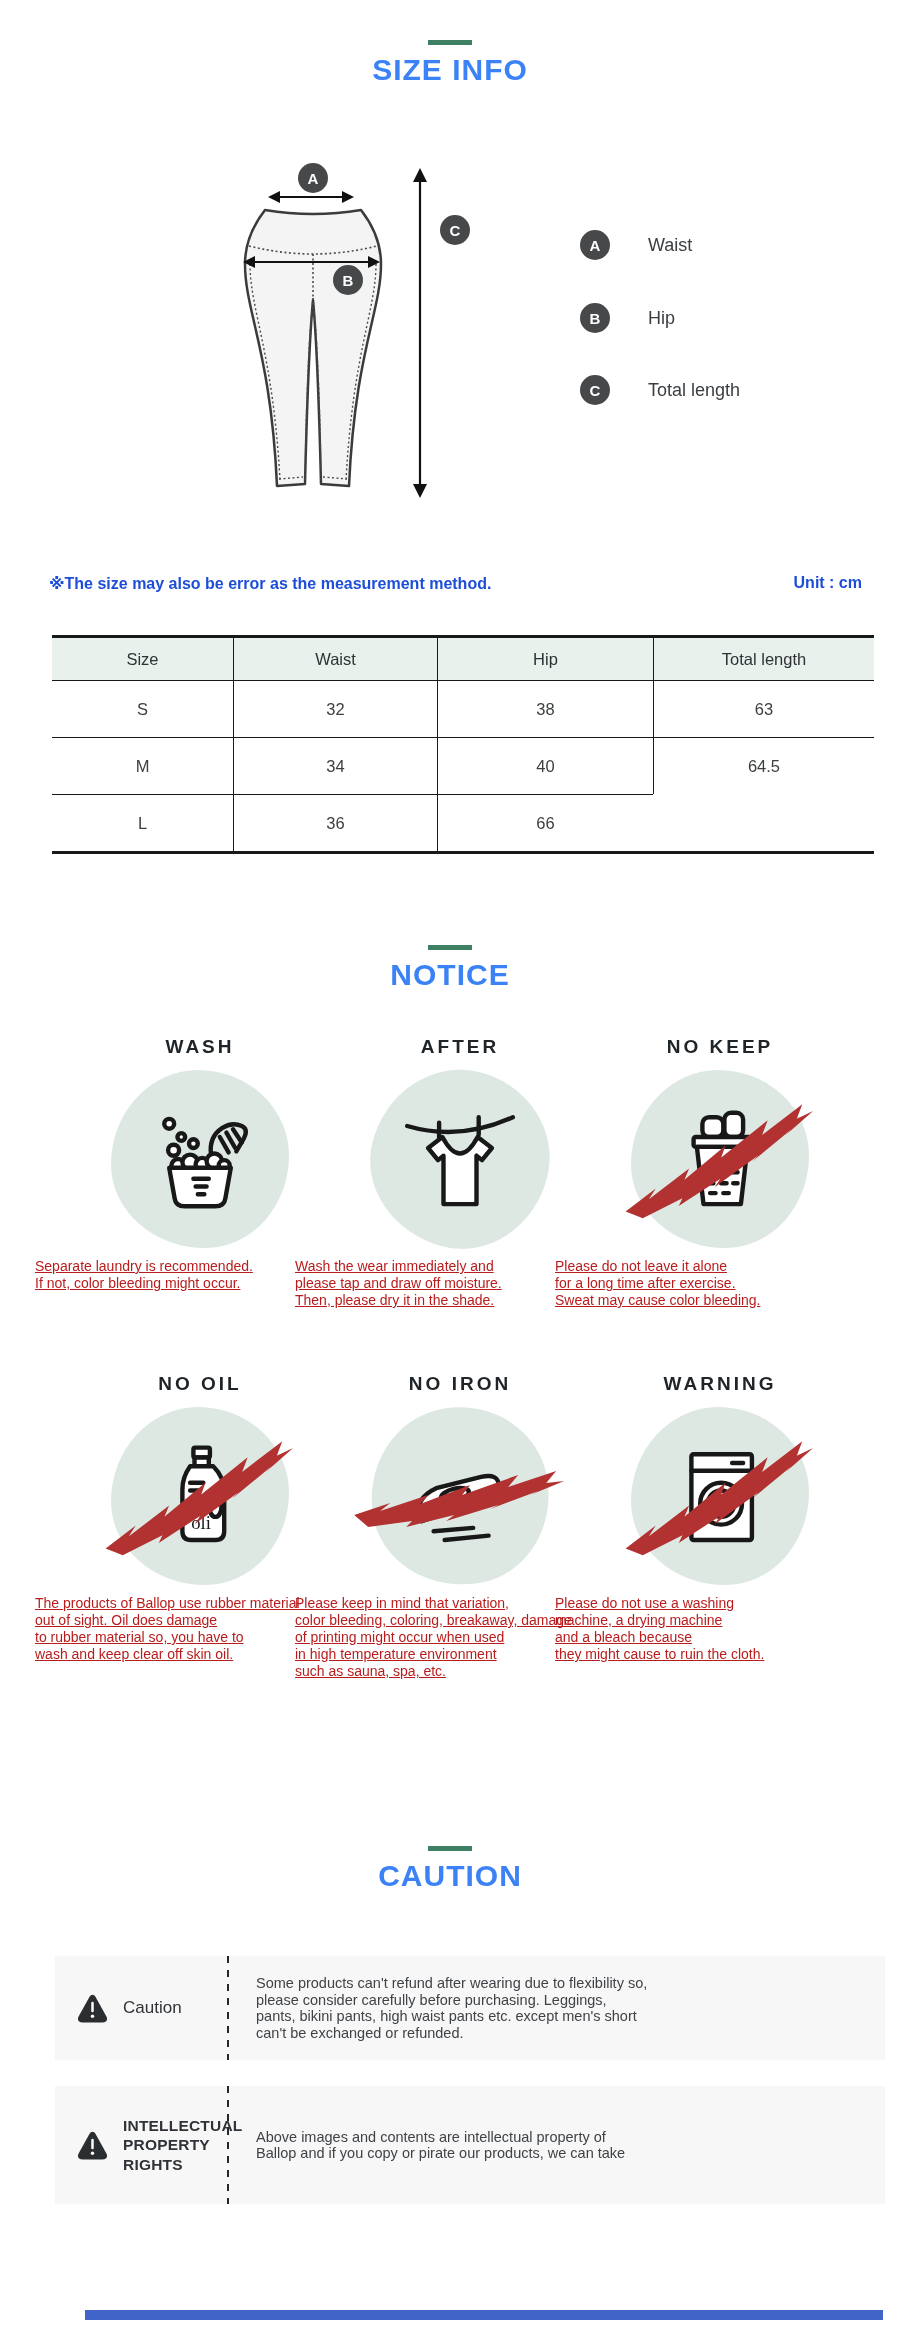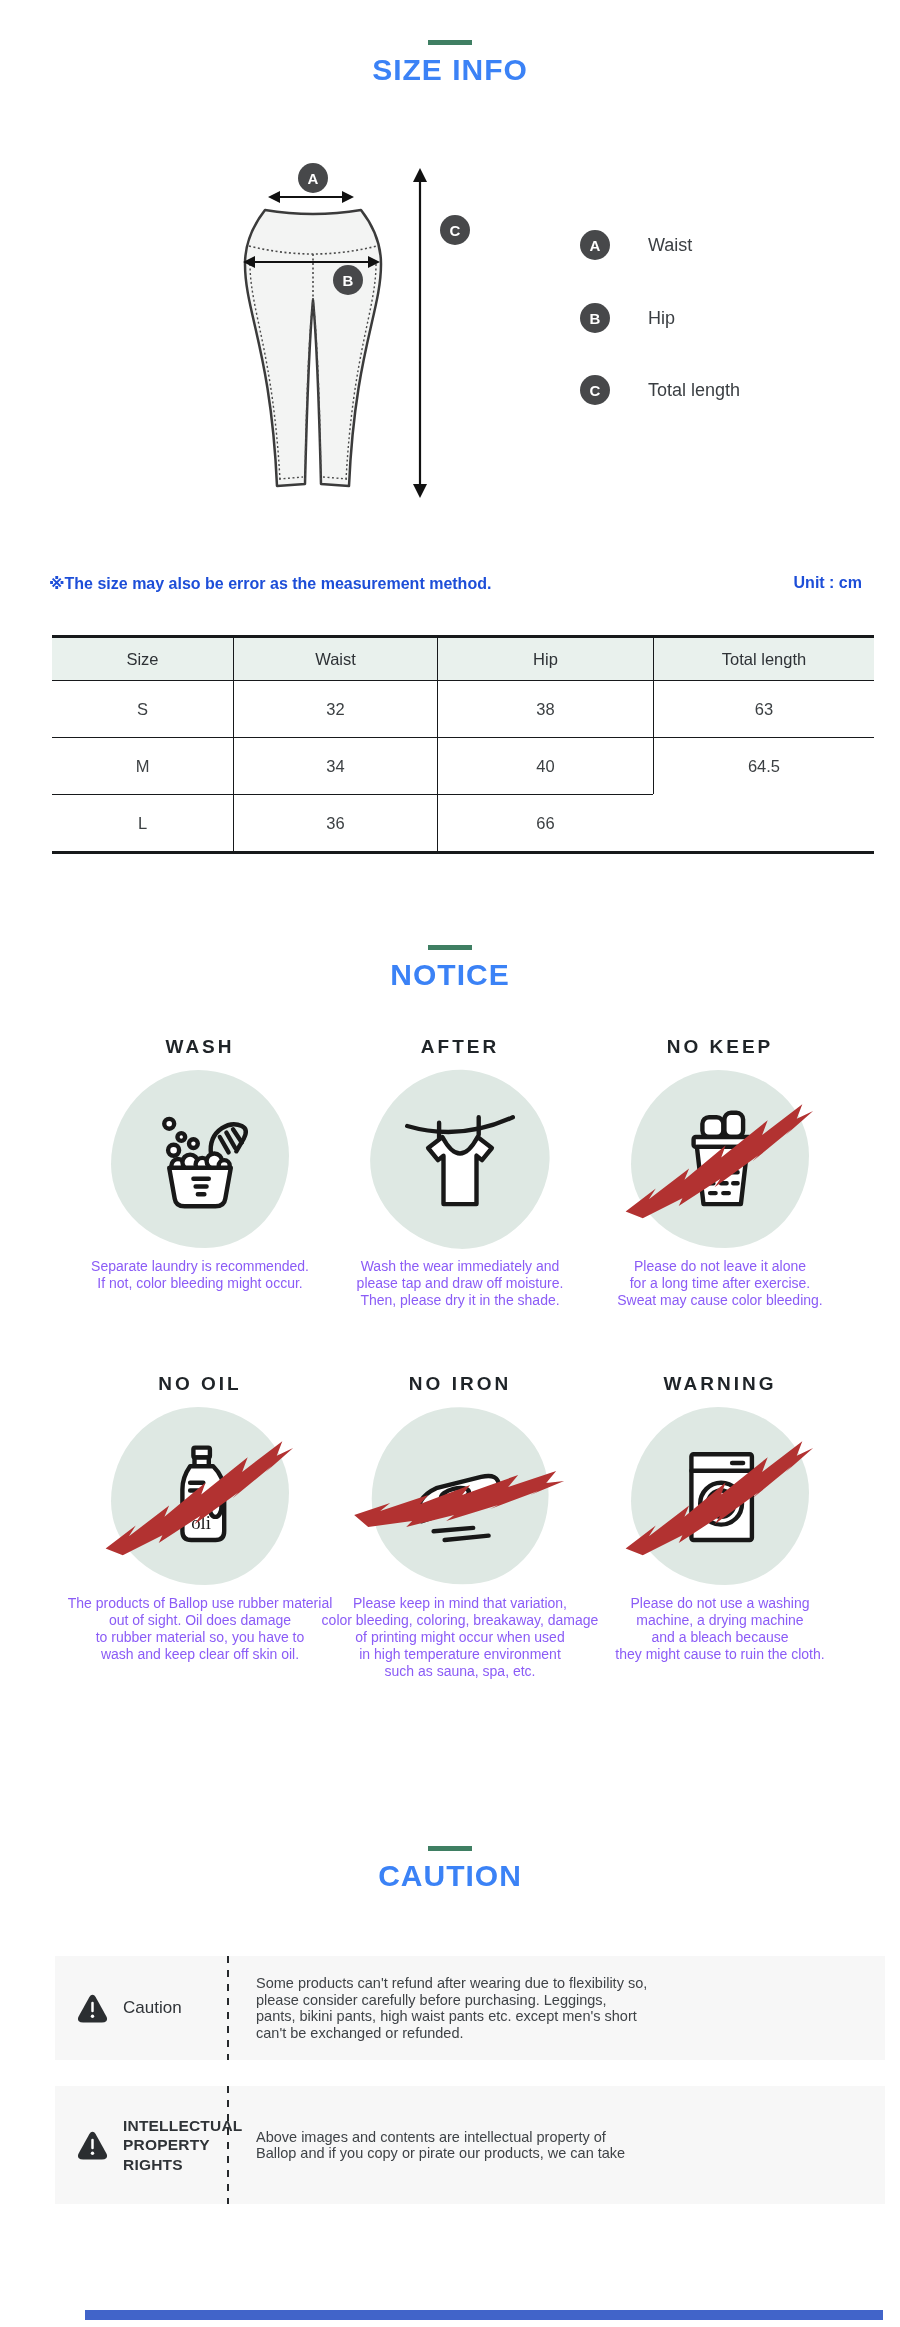"Separate laundry is recommended." .caption { color: #8b5cf6 -> #b91c1c; text-align: center -> none; text-decoration: none -> underline }
